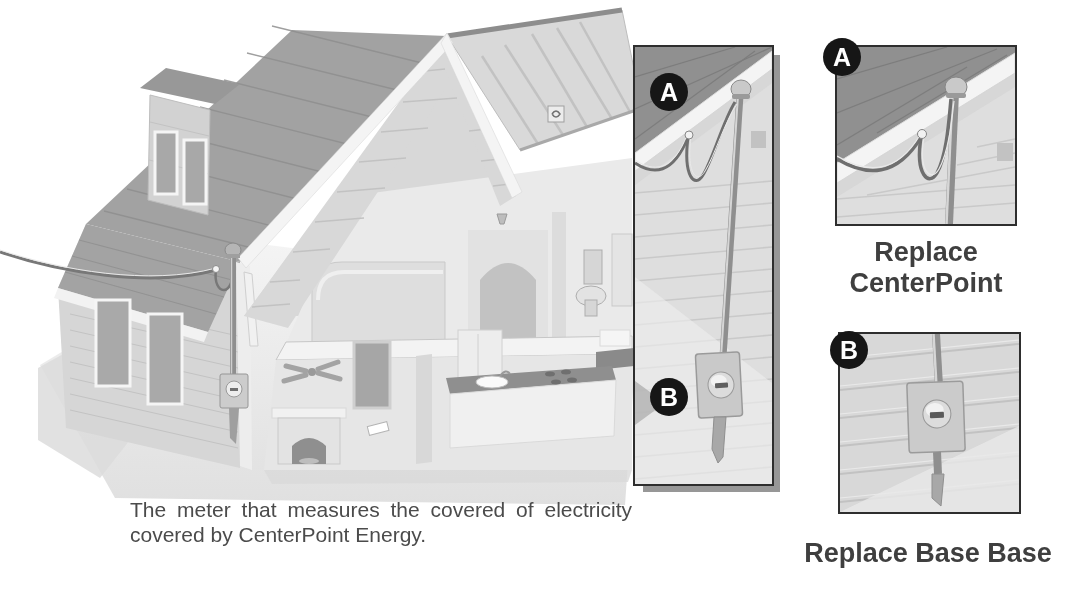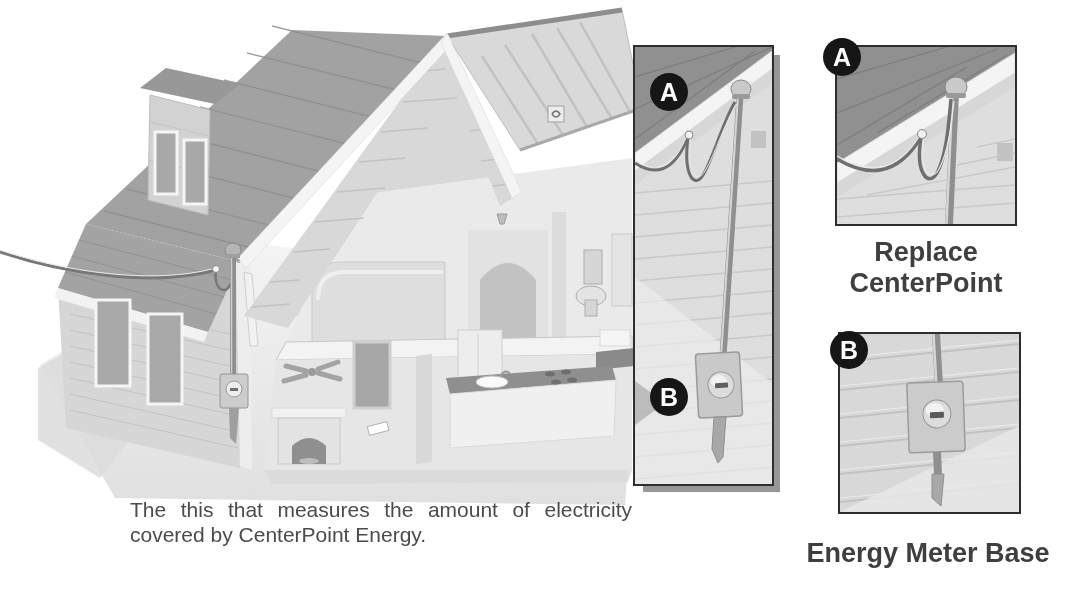"The this that measures the" div.just { text: this that measures the amount -> meter that measures the covered }
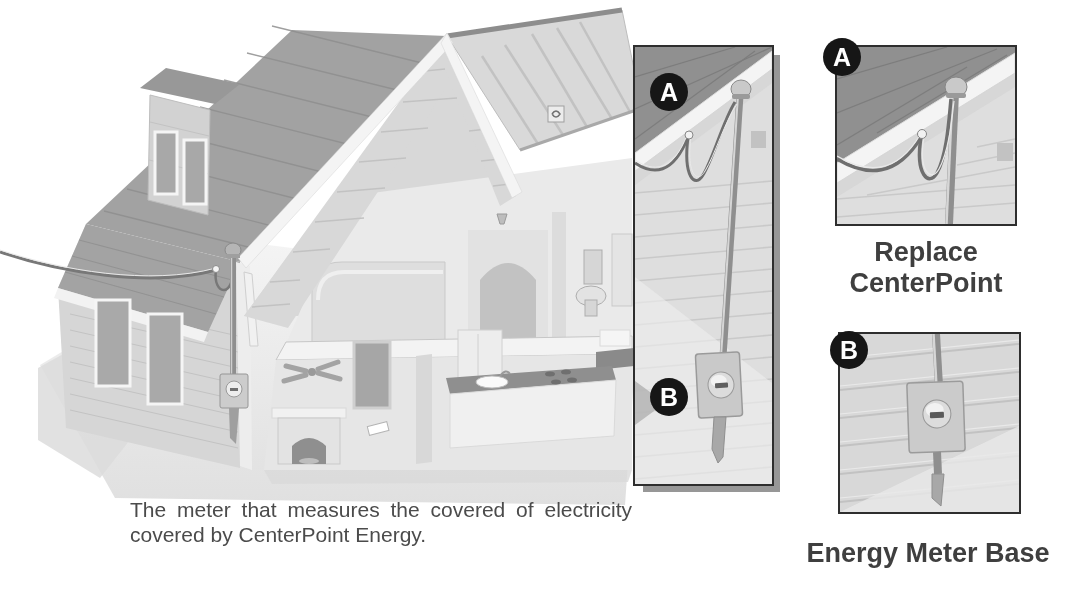"Energy Meter Base" div.cap { text: Energy Meter -> Replace Base }
